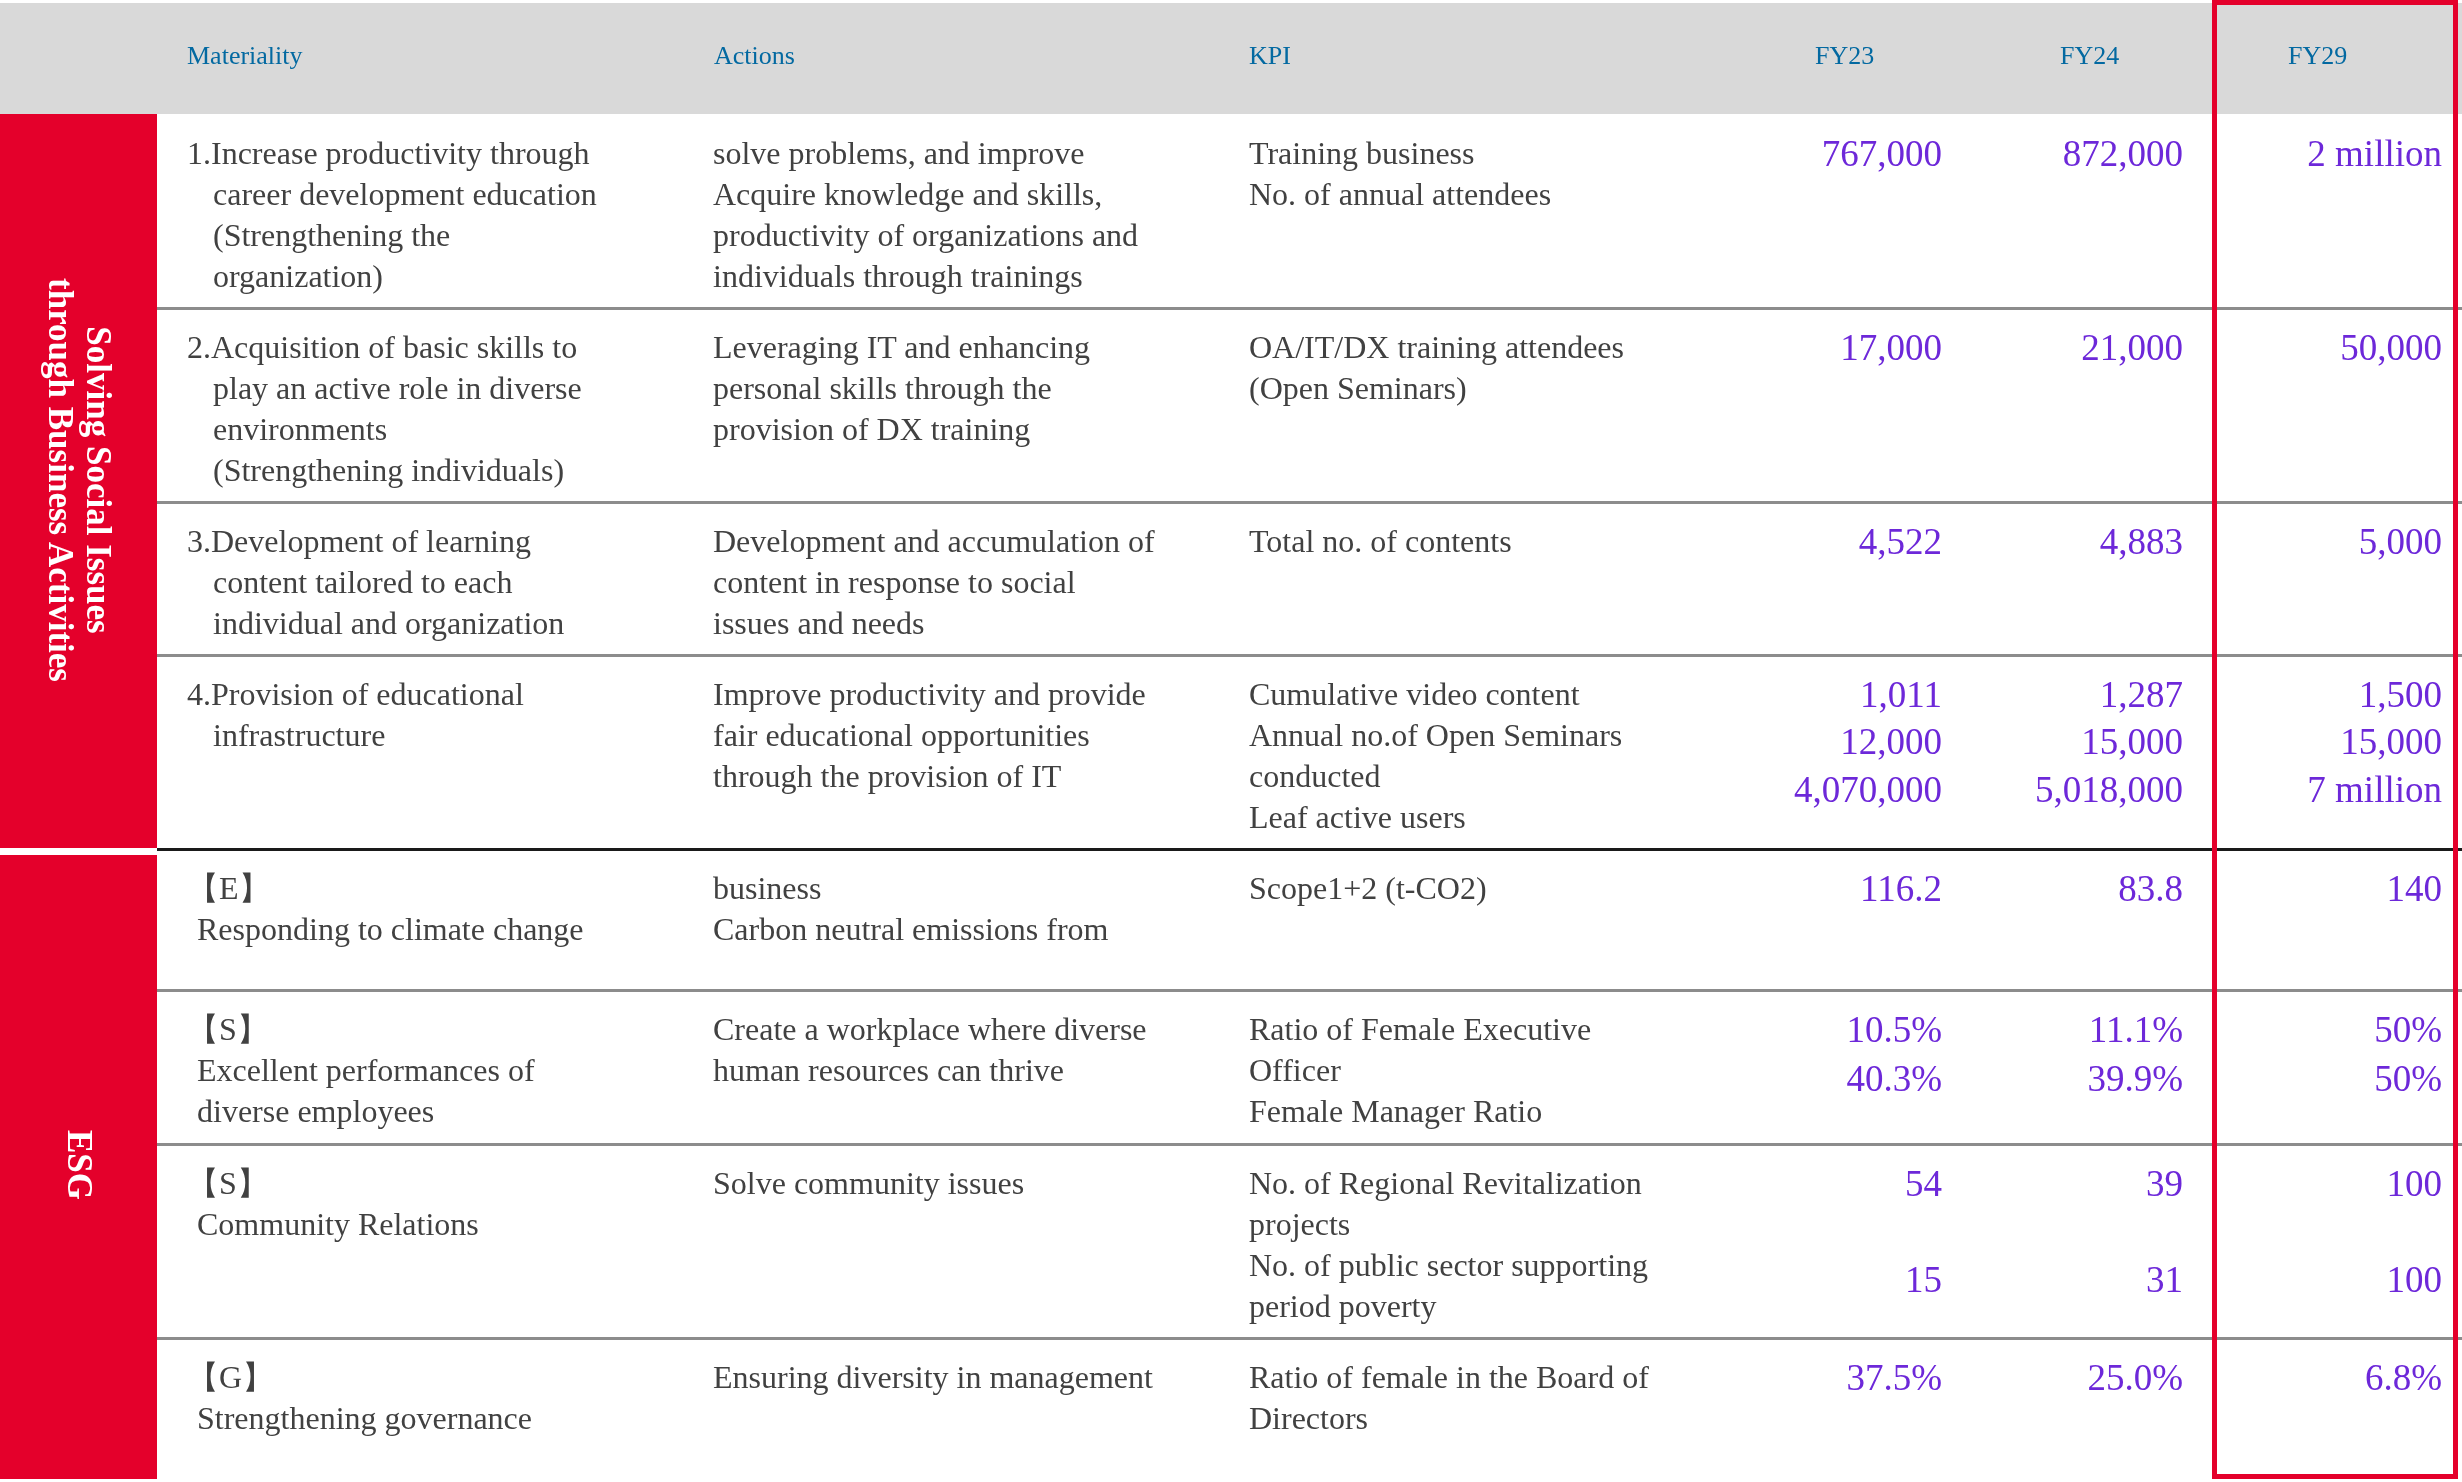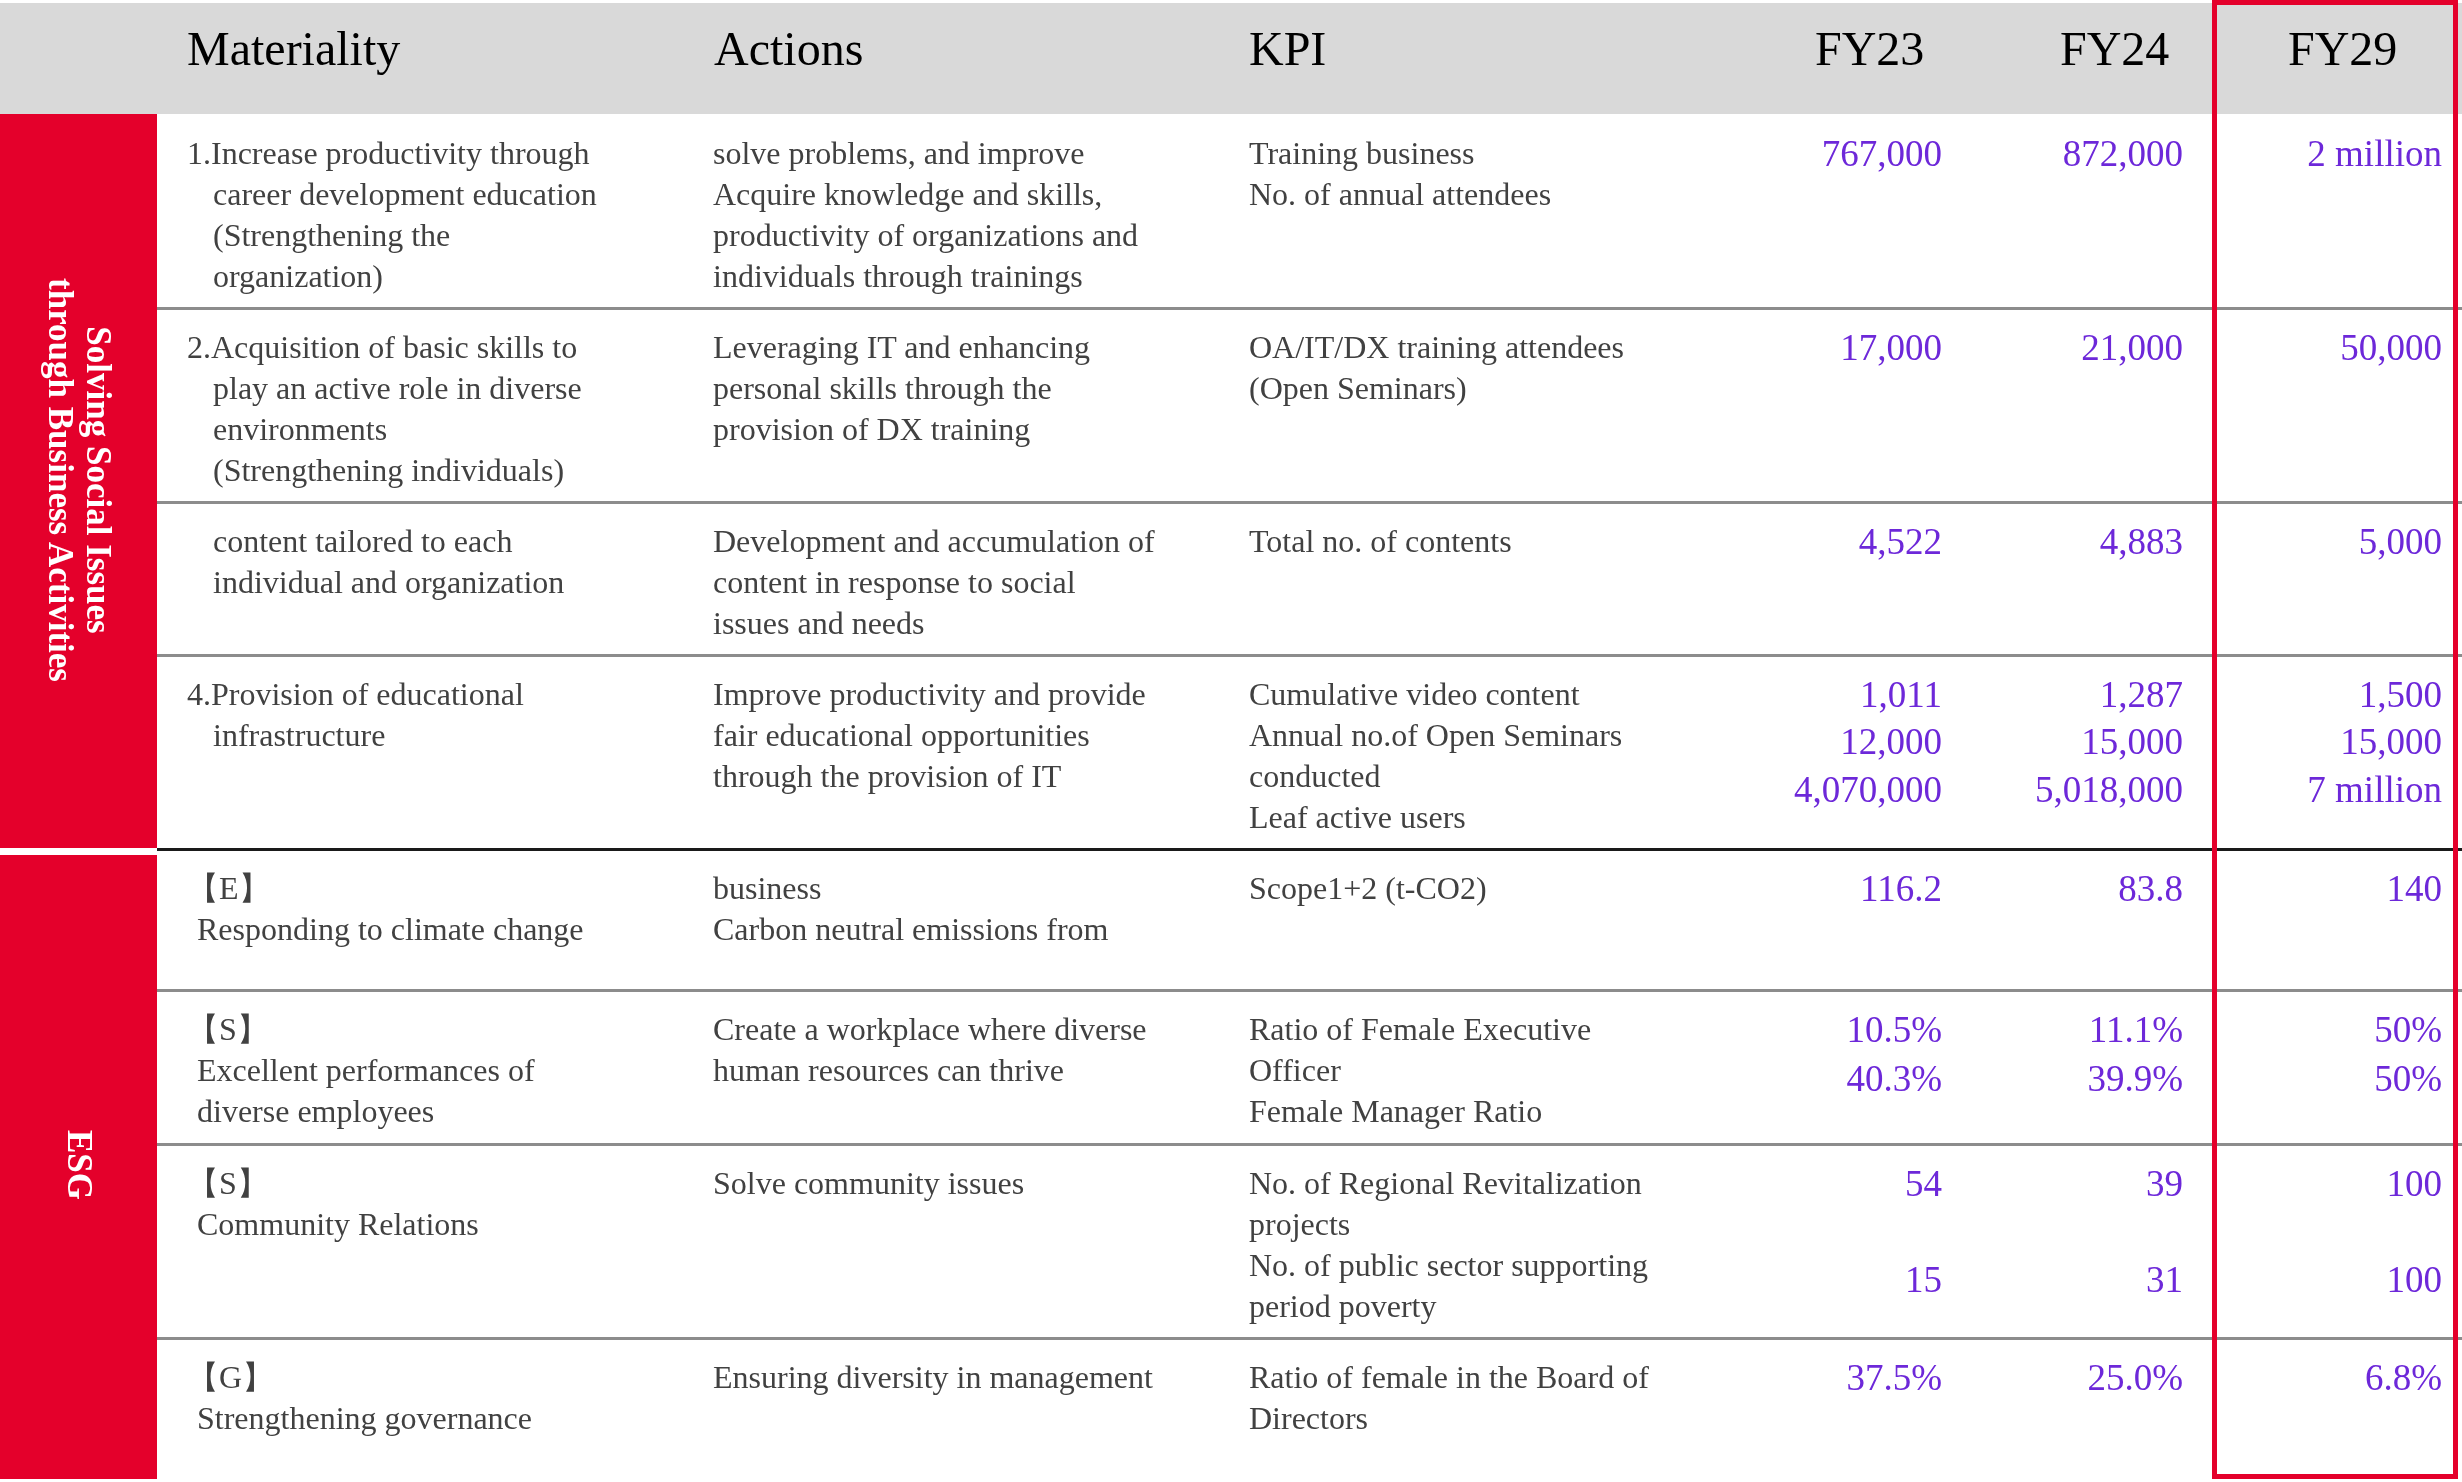"Materiality" .hcell { color: #000000 -> #0369a1; font-size: 48px -> 26px; top: 24px -> 31px }
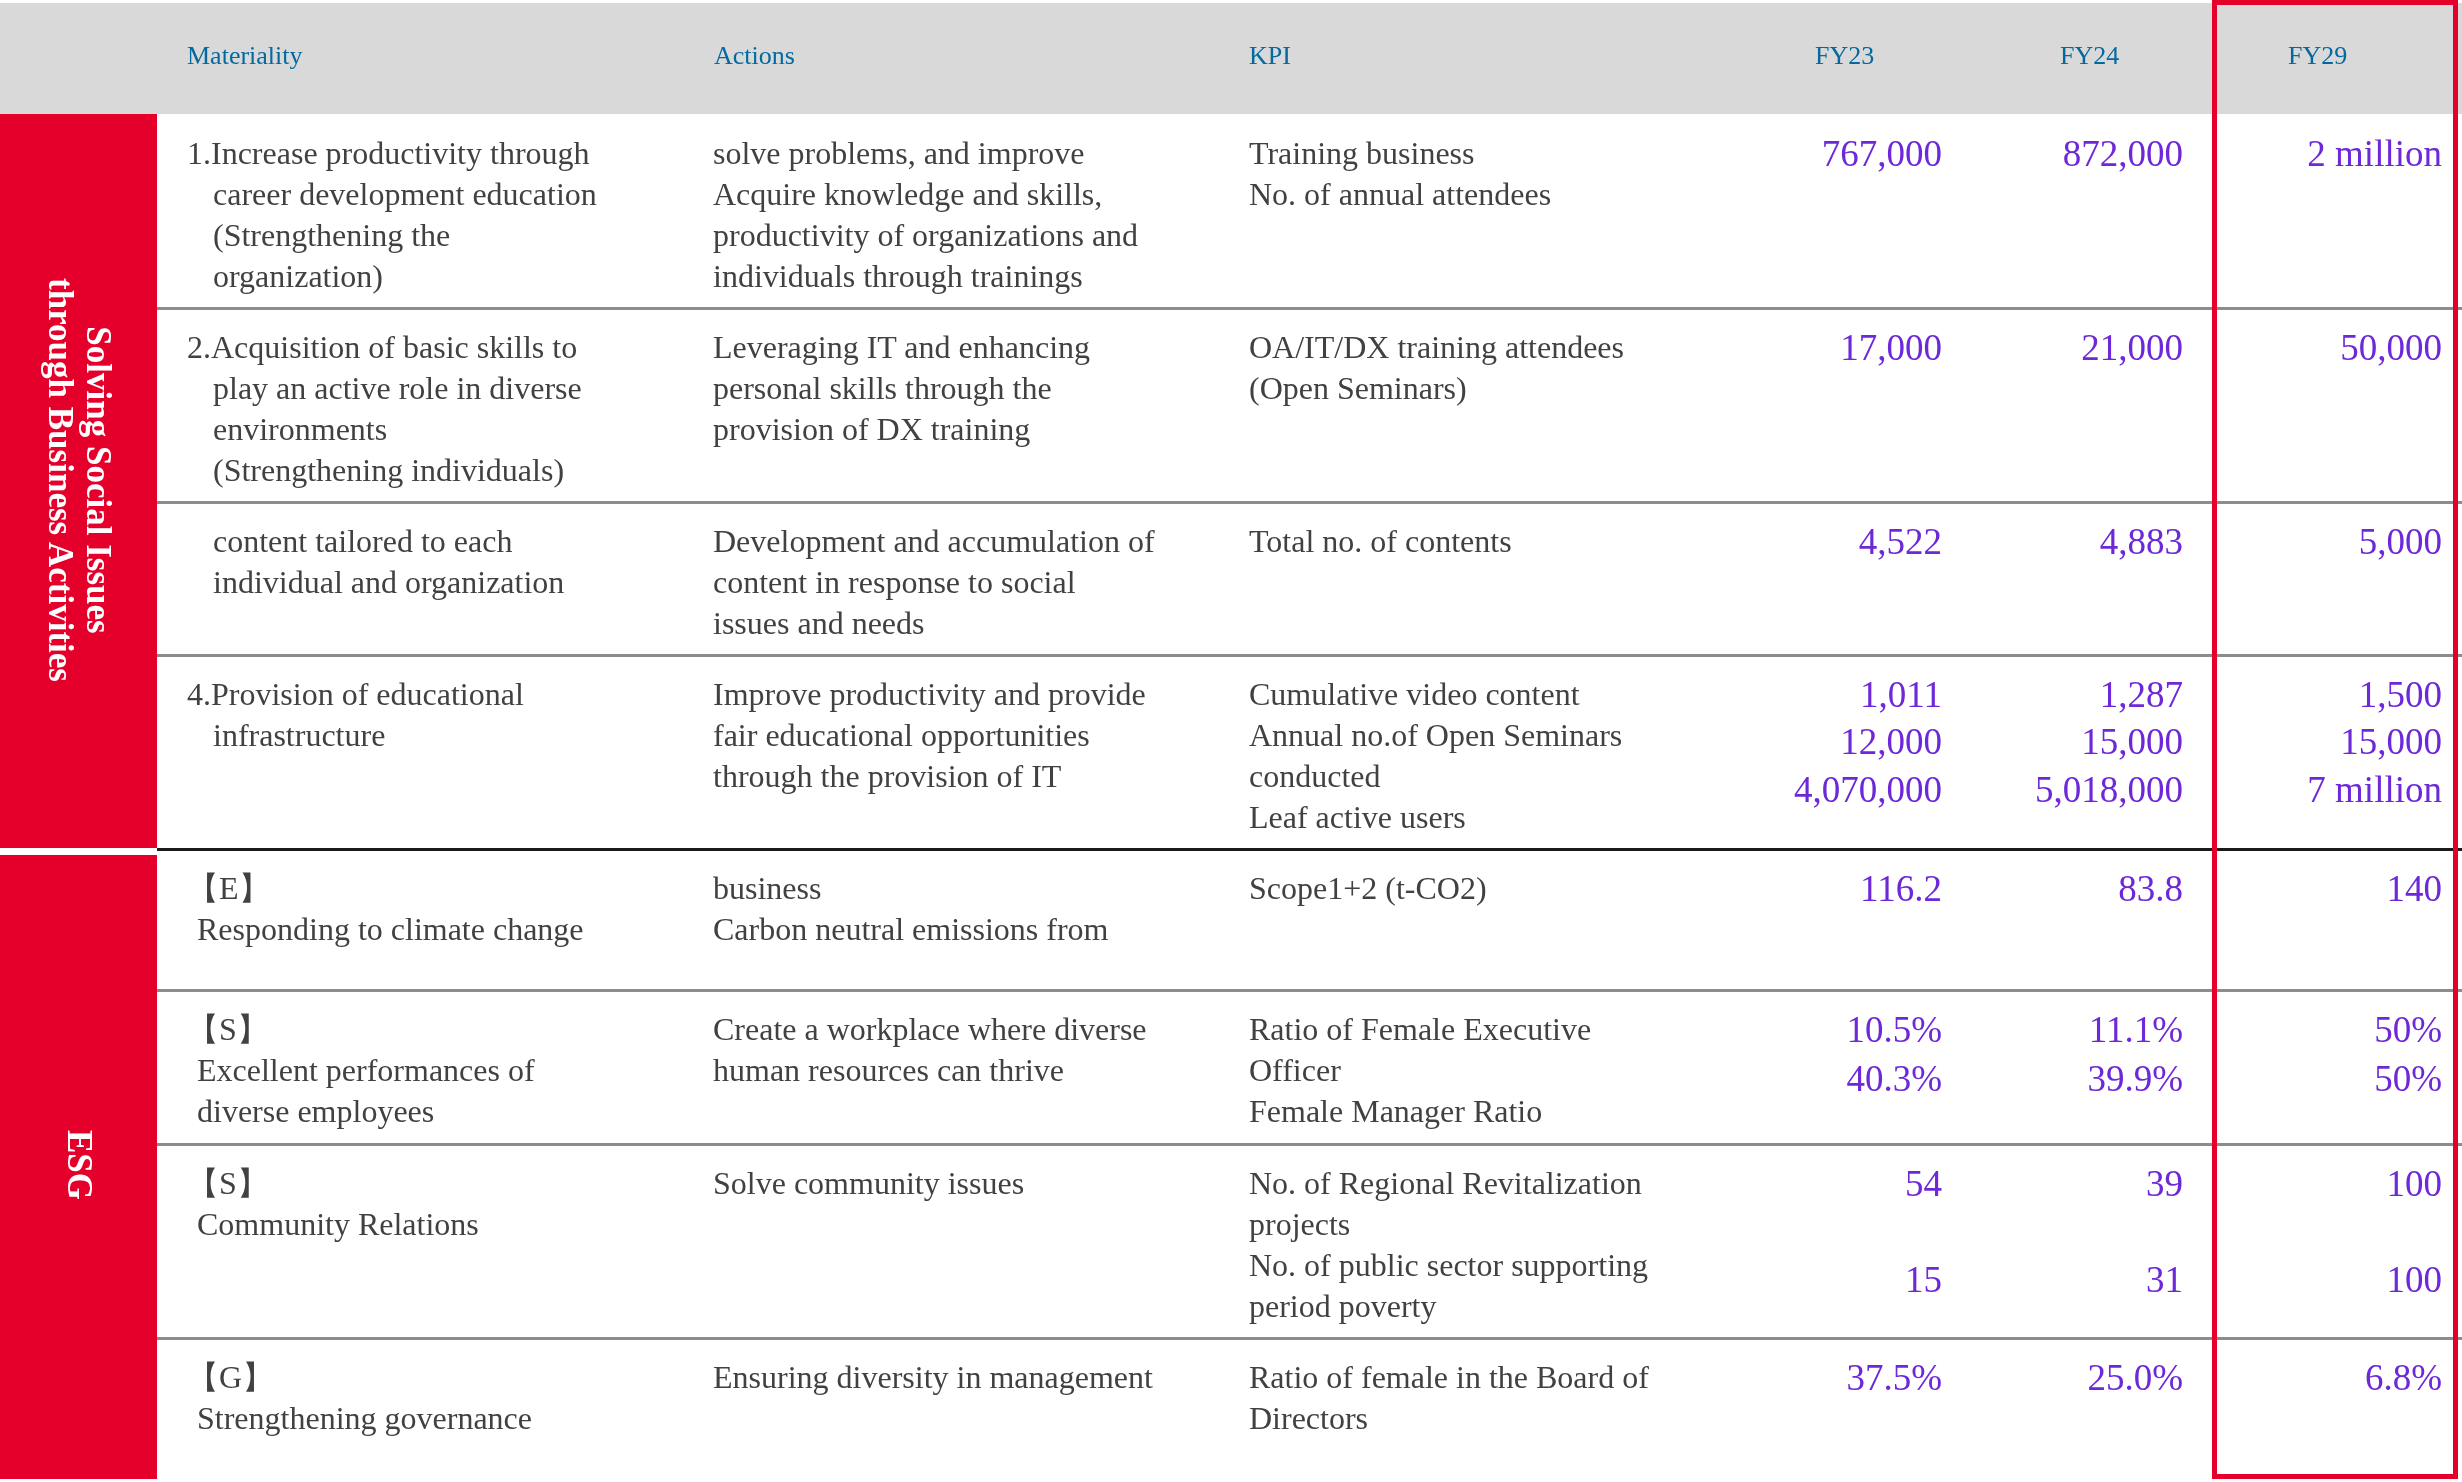"3.Development of learning" span.line { html: none -> <span>3.Development of learning</span> }
